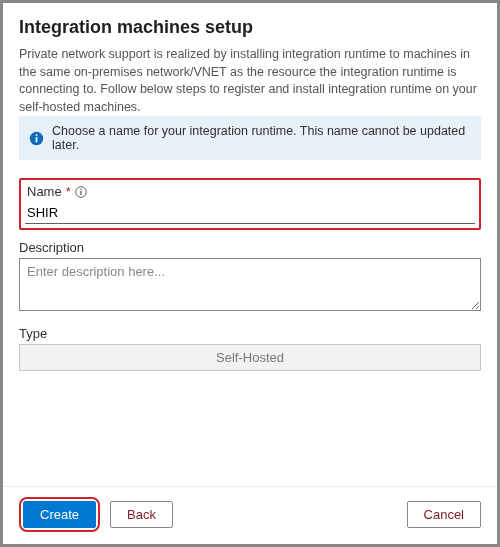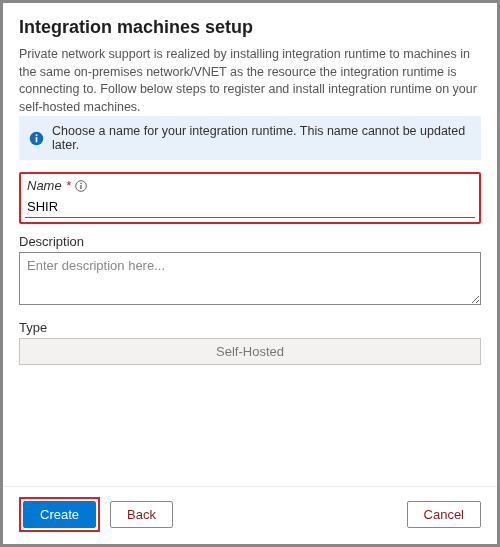"Choose a name for your" .info-bar { margin-bottom: 12px -> 18px }
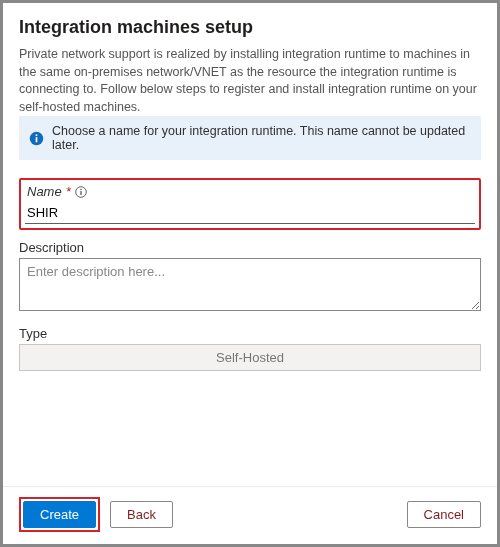"Name" .name-box .field-label { font-style: italic -> none }
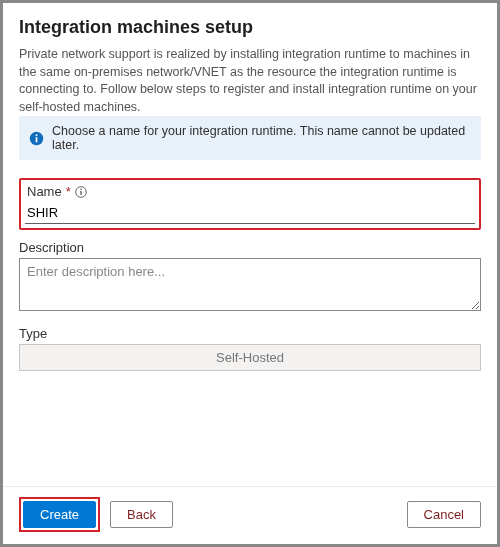"Create" .create-wrap { border-radius: 0 -> 8px }
